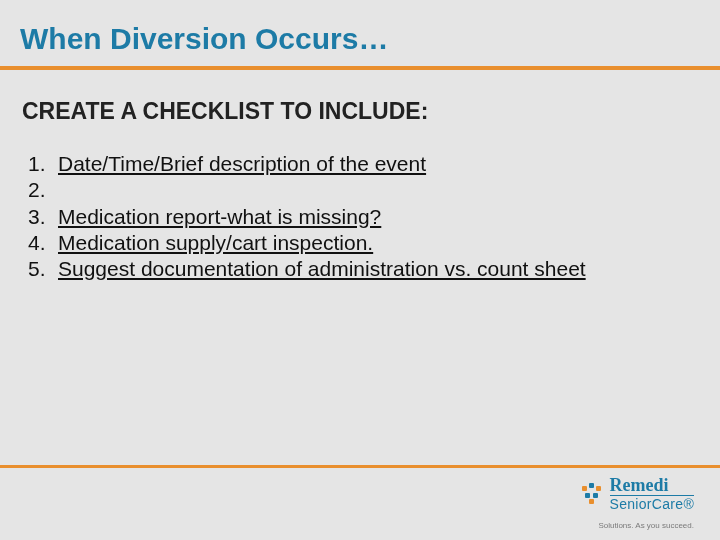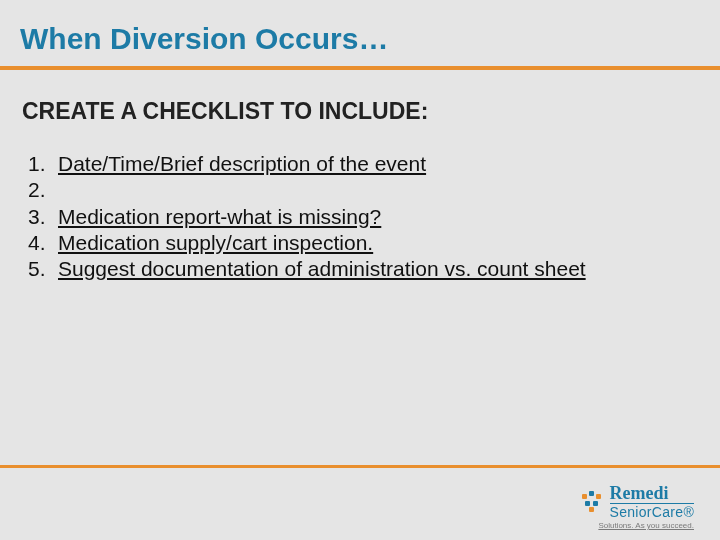"Solutions. As you succeed." .tagline { margin-top: 2px -> 10px; text-decoration: underline -> none }
